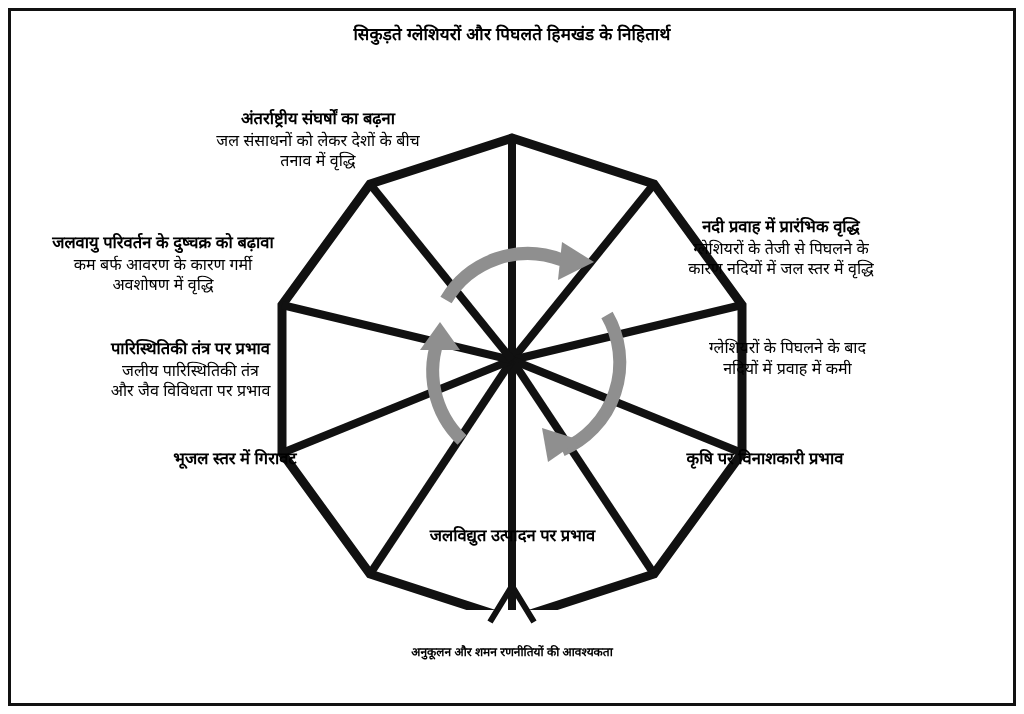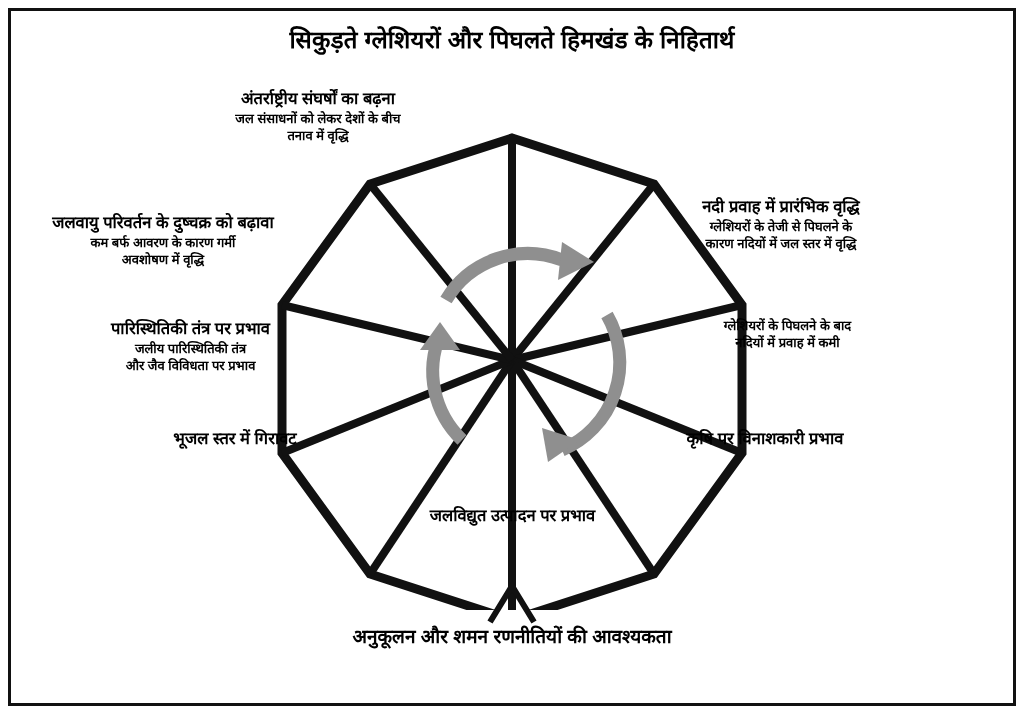"सिकुड़ते ग्लेशियरों और पिघलते हिमखंड" #title { font-size: 24px -> 17px }
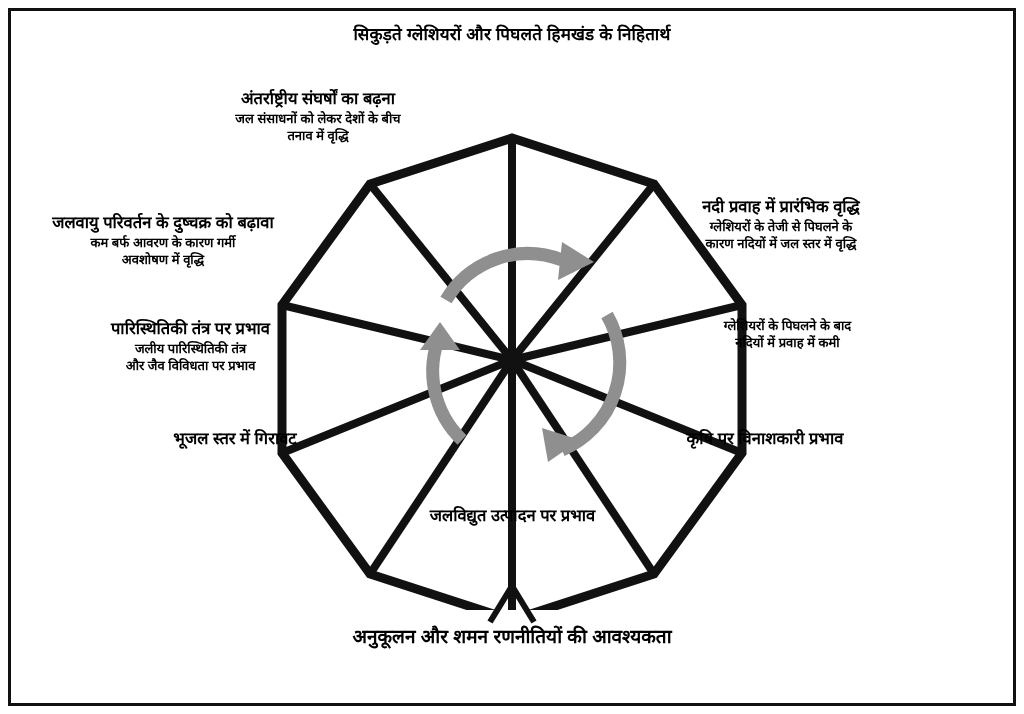"अंतर्राष्ट्रीय संघर्षों का बढ़ना" .node.center { margin-top: none -> 20px }
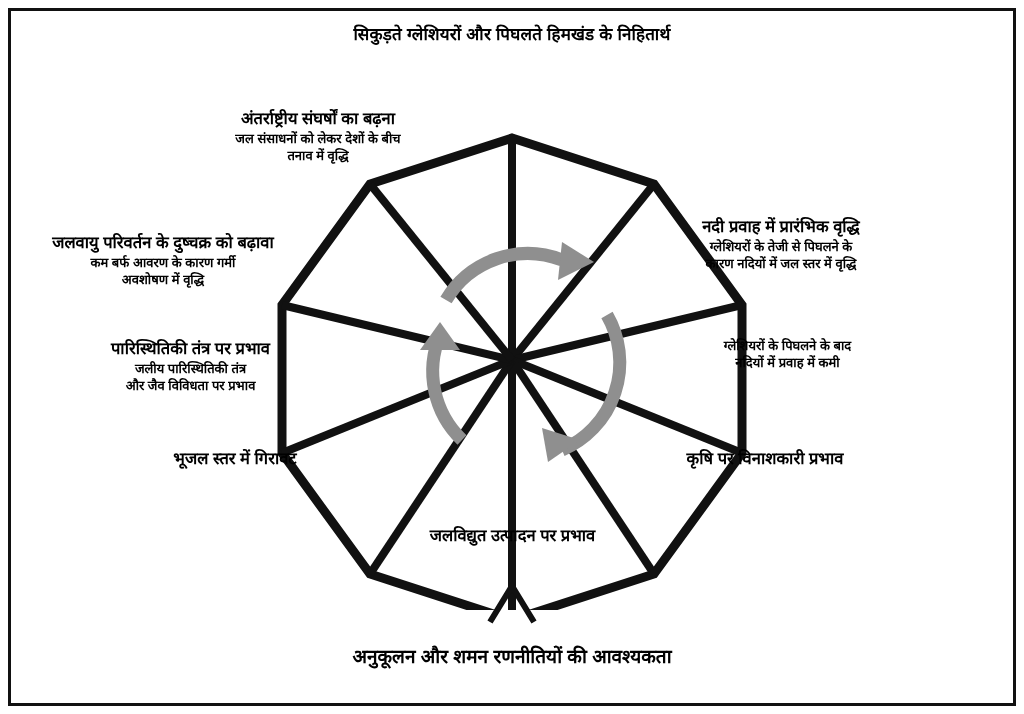"जल संसाधनों को लेकर देशों" .node .desc { font-size: 13px -> 16px; font-weight: bold -> normal }
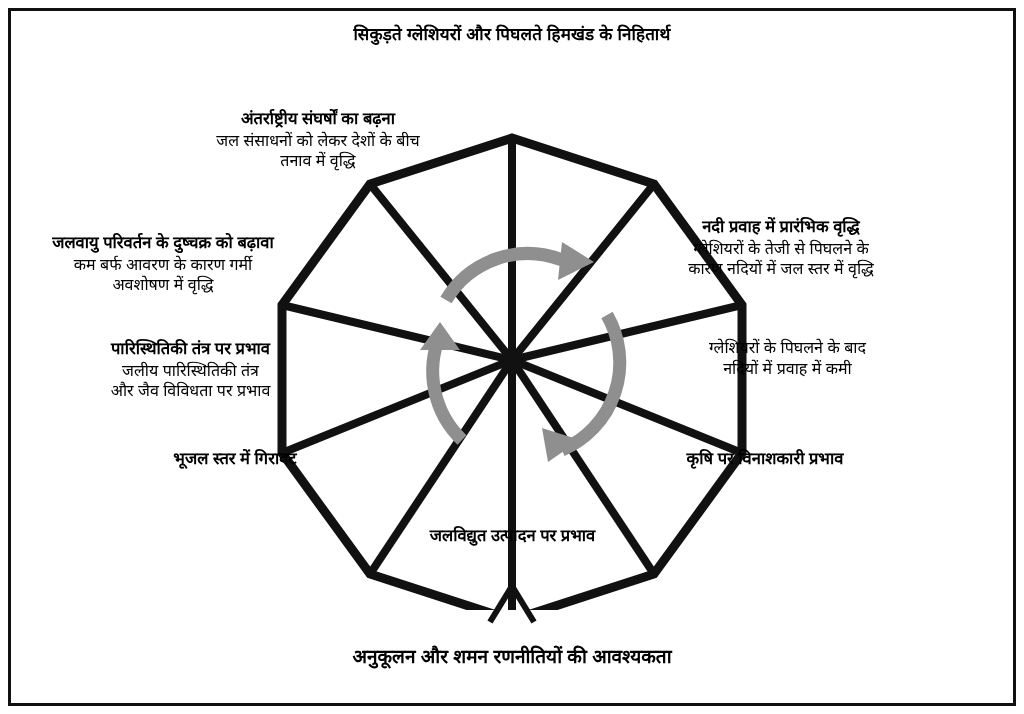"अनुकूलन और शमन रणनीतियों की" #n-footer .head { font-size: 19px -> 12px }
